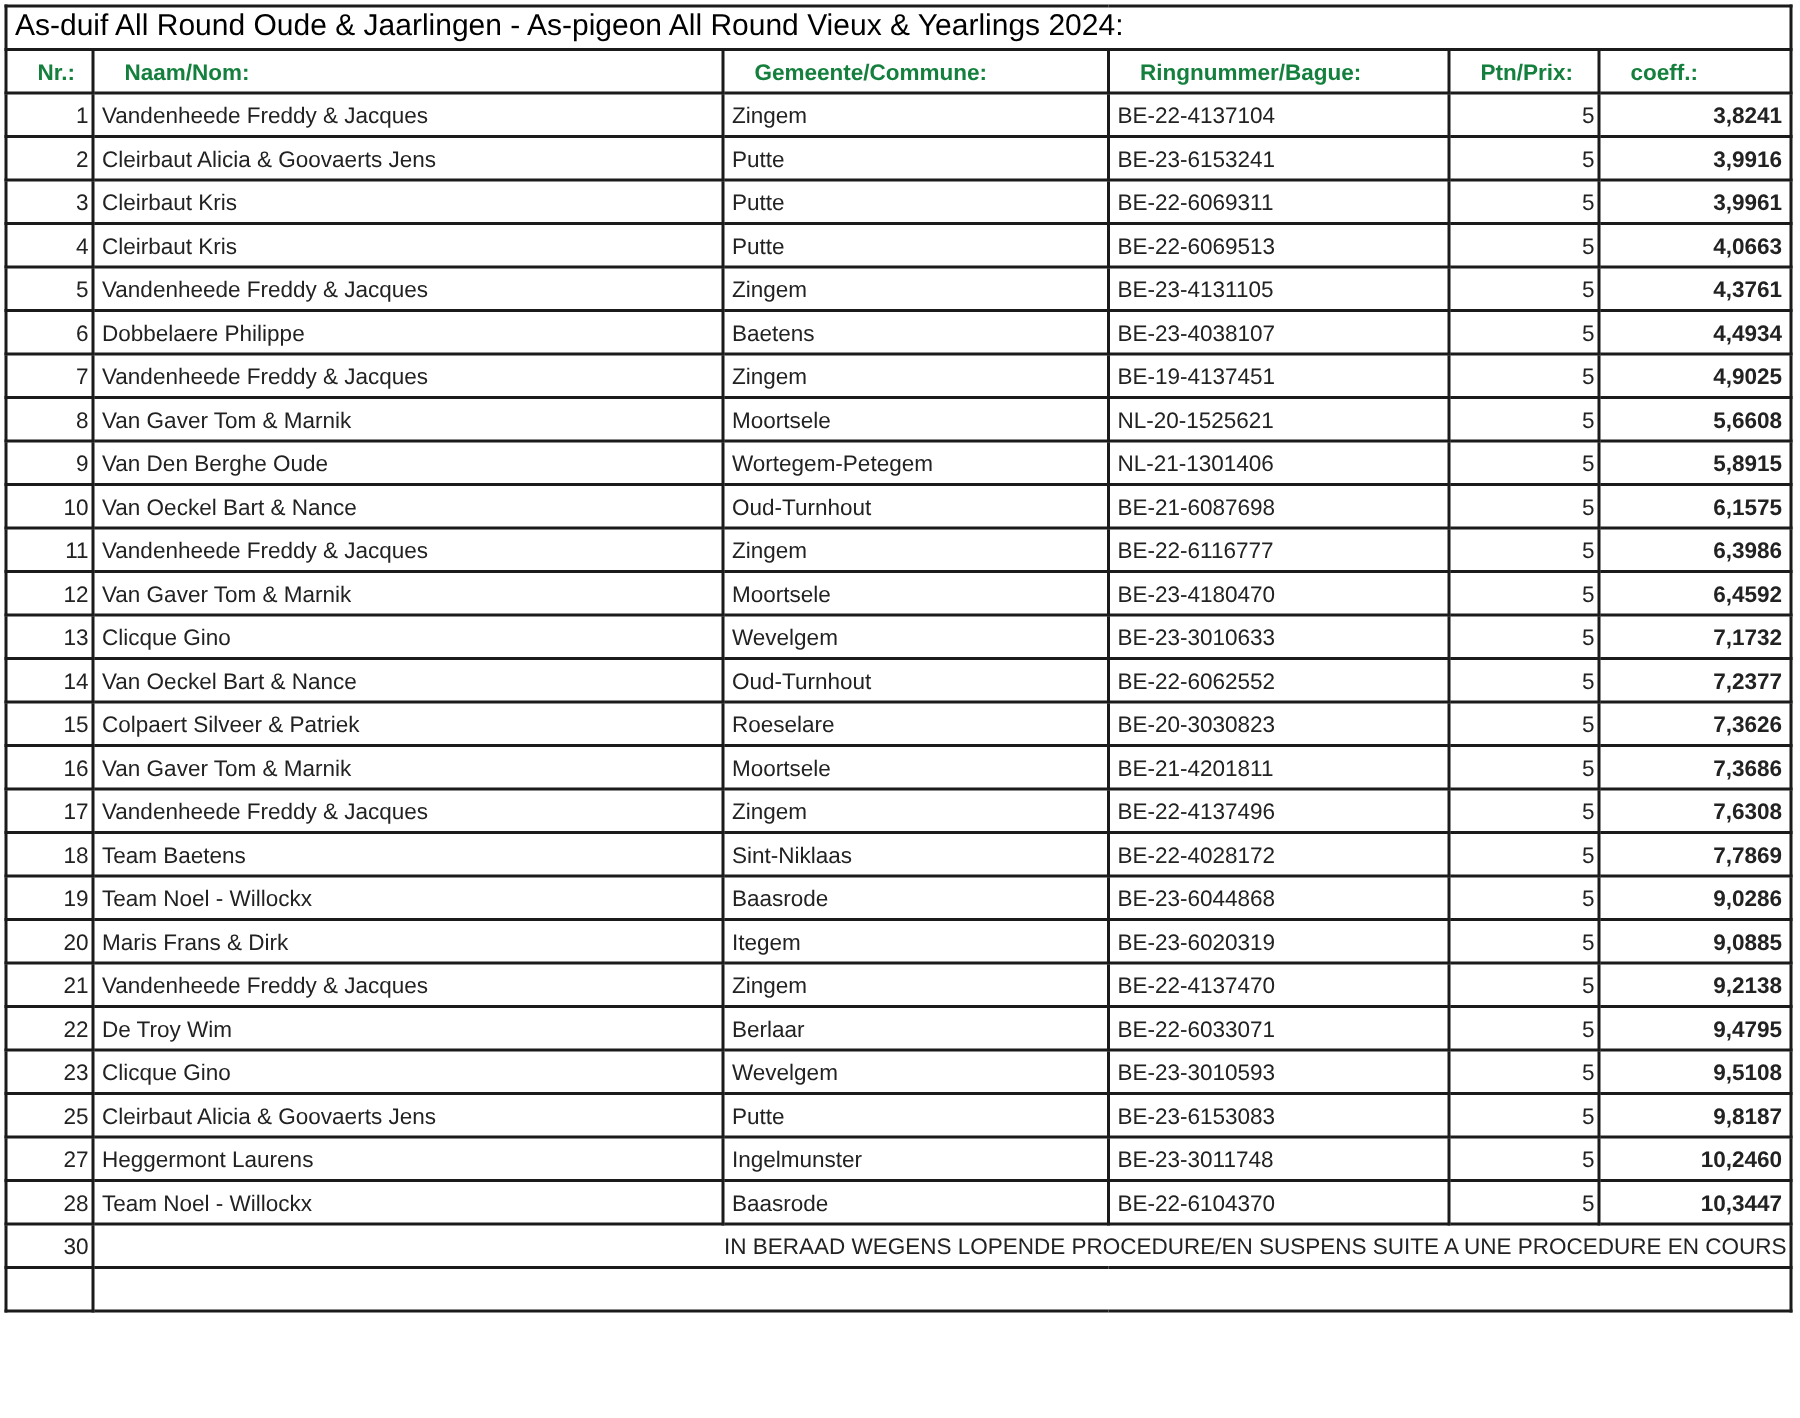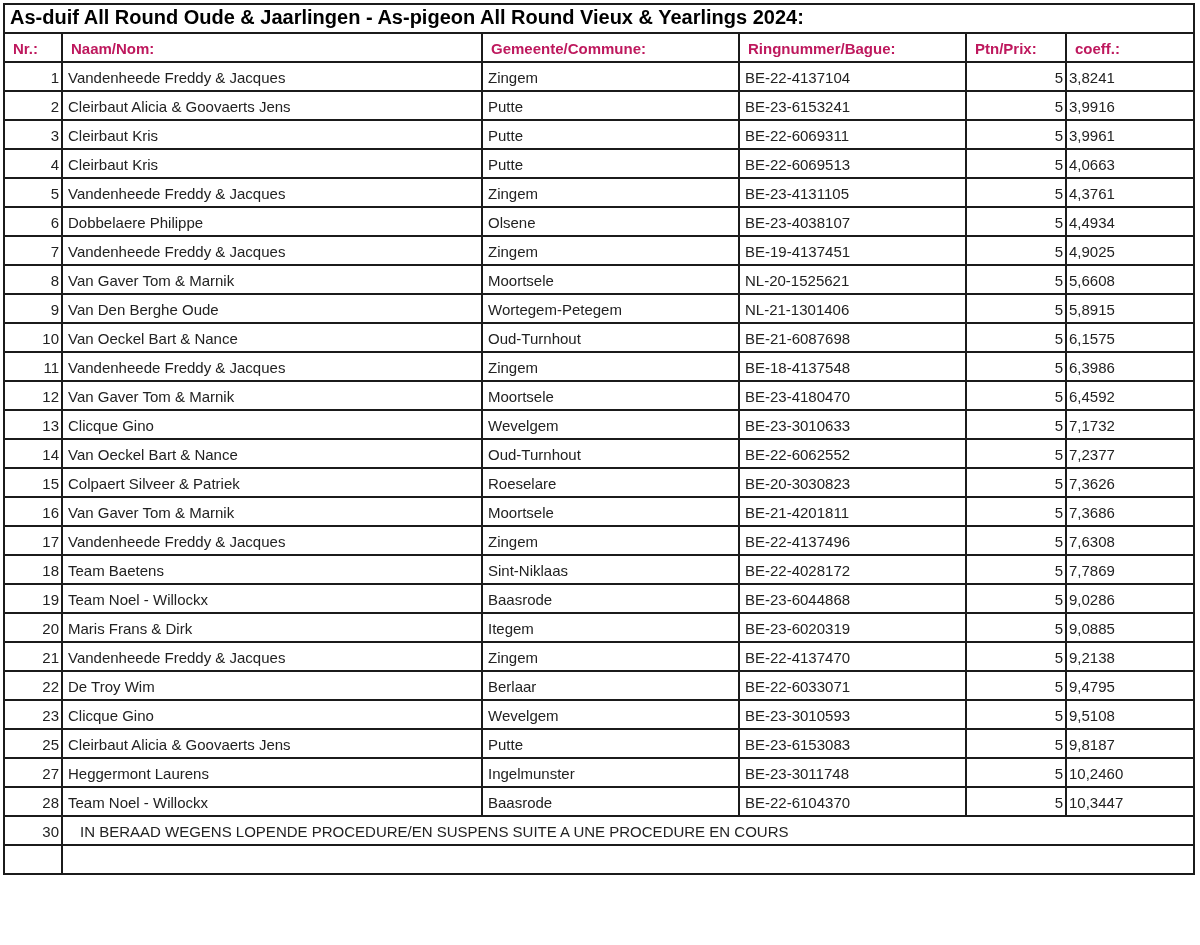"As-duif All Round Oude &" tr.title-row td { font-weight: bold -> normal }
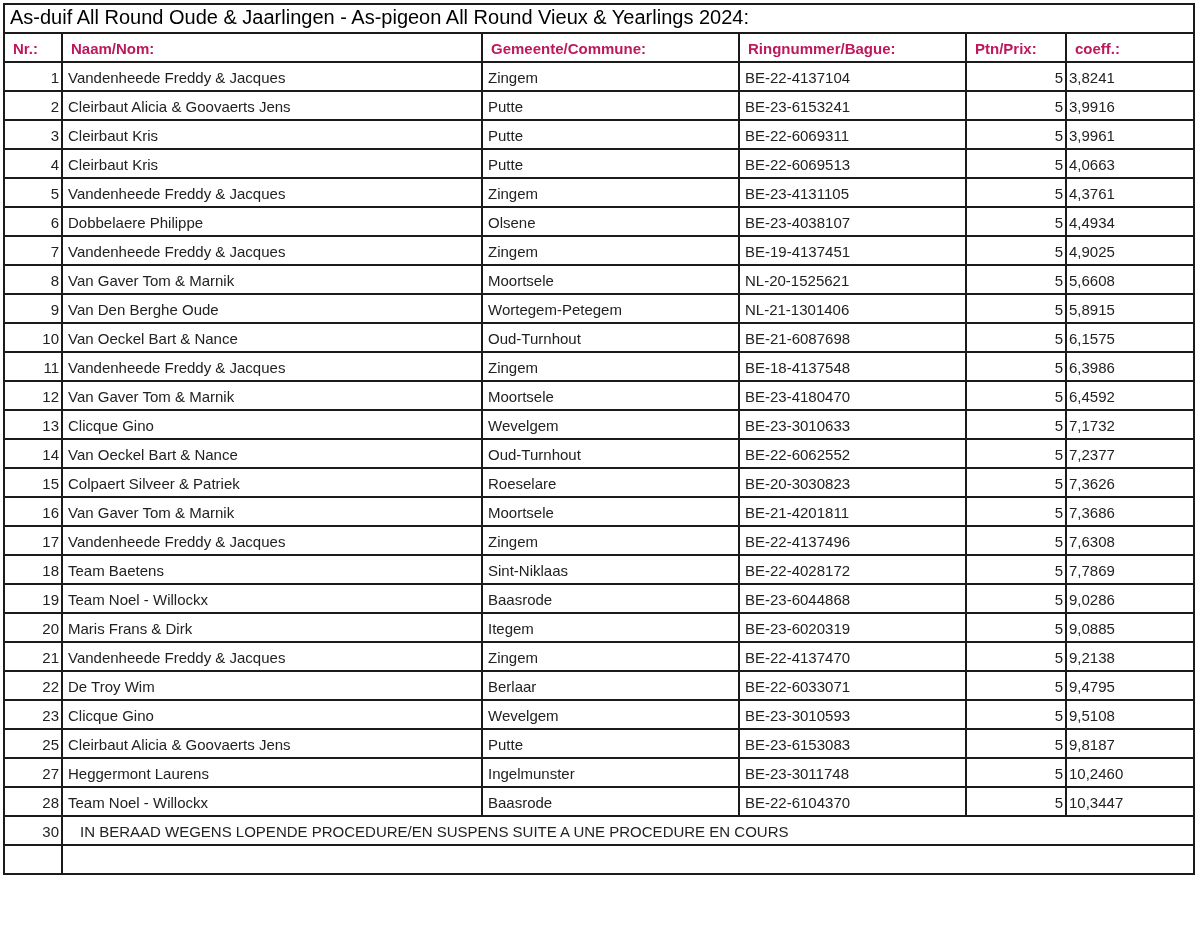"Nr.:" tr.header-row th { color: #be185d -> #15803d; padding-left: 8px -> 20px }
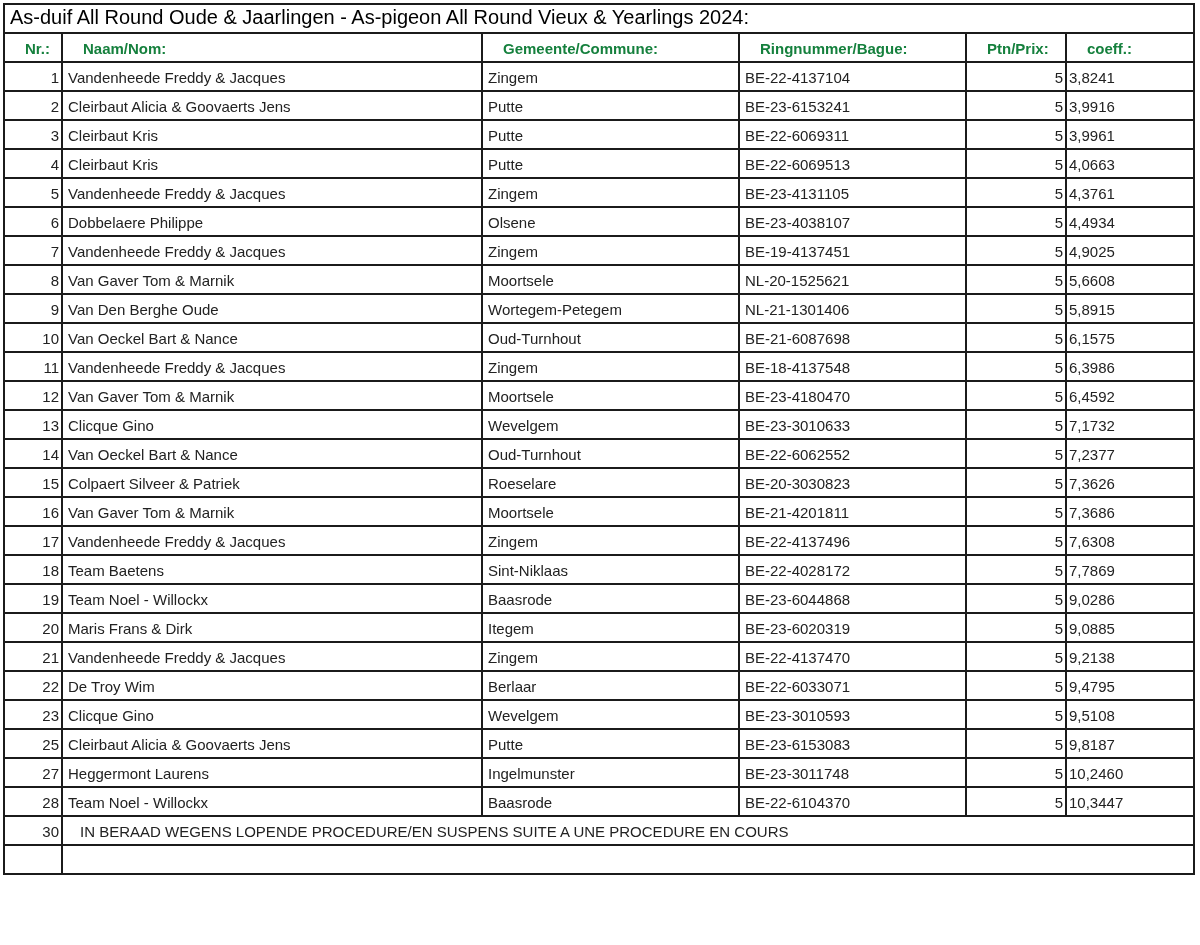"3,8241" .t-right-coeff { font-weight: none -> bold; text-align: left -> right }
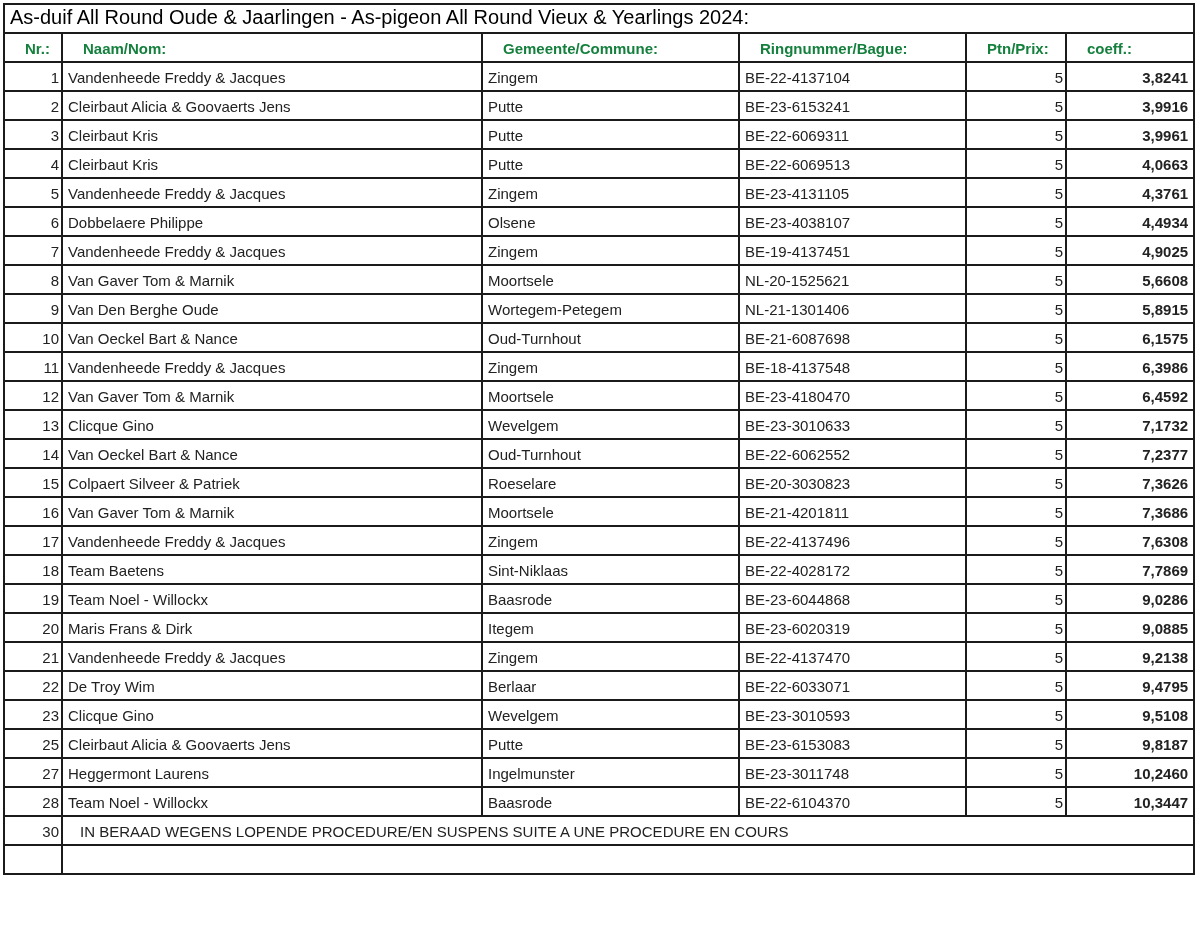"Olsene" td.t-left { text: Olsene -> Baetens }
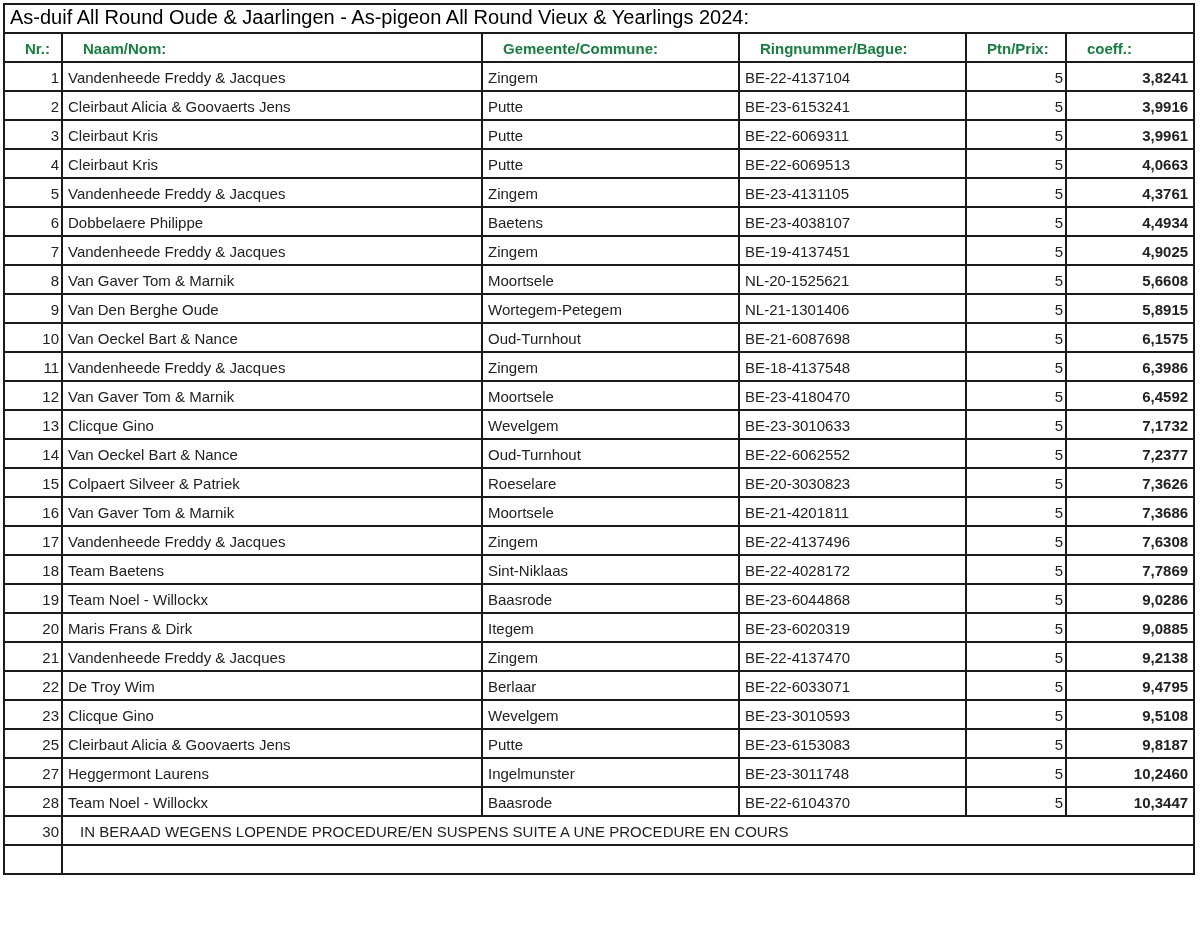"BE-18-4137548" td.t-left { text: BE-18-4137548 -> BE-22-6116777 }
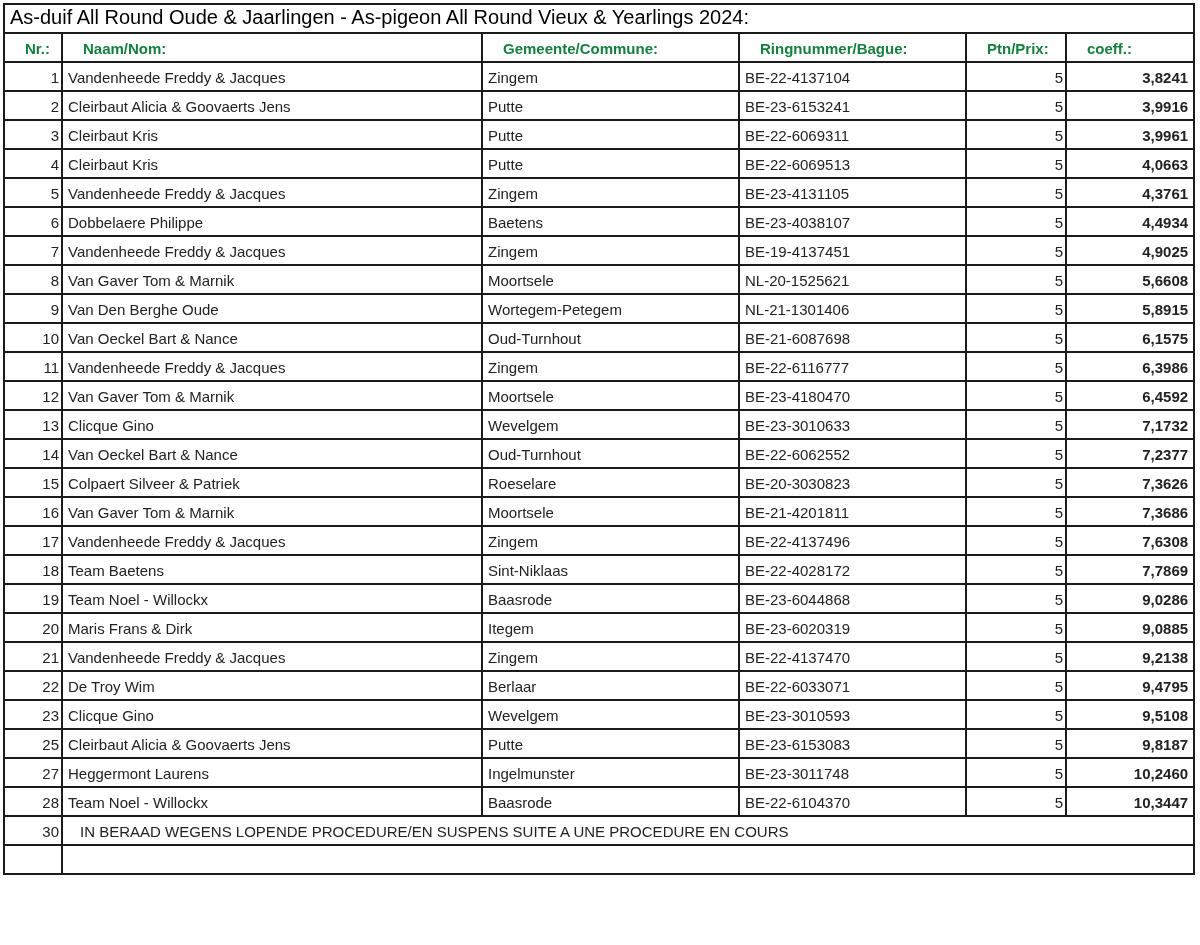"IN BERAAD WEGENS LOPENDE PROCEDURE/EN" tr.notice-row td.notice-cell { text-align: left -> right }
